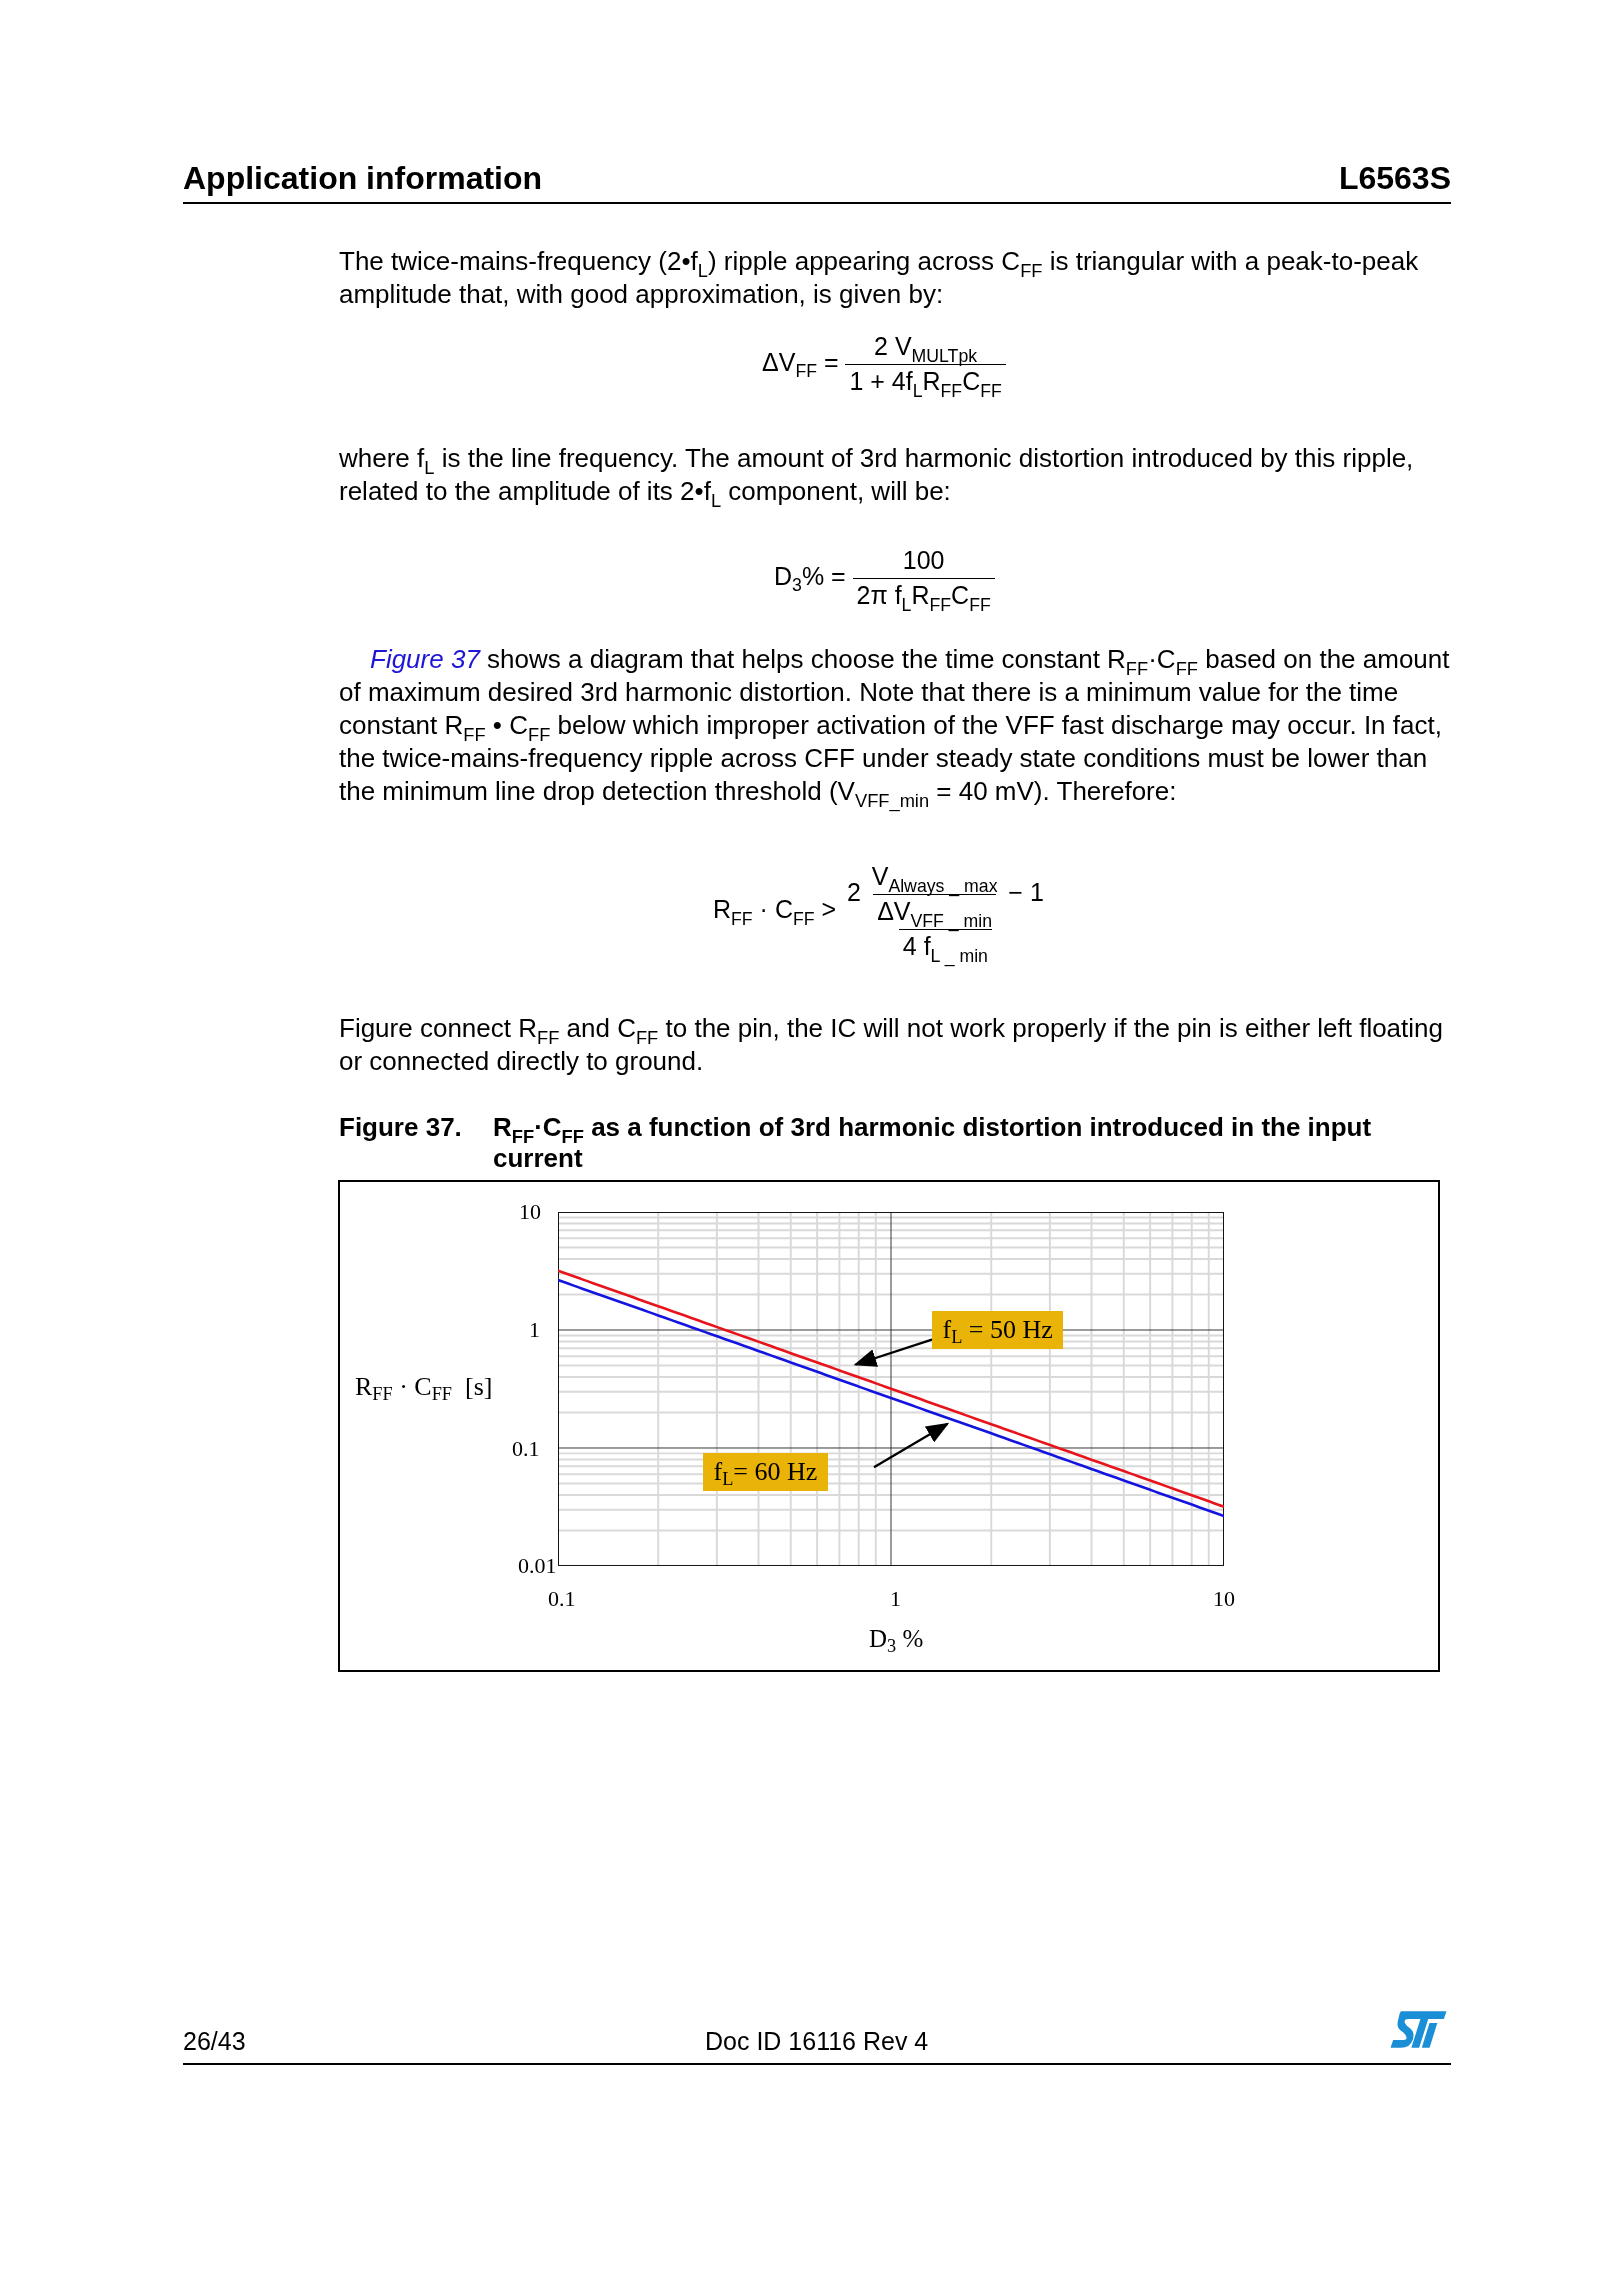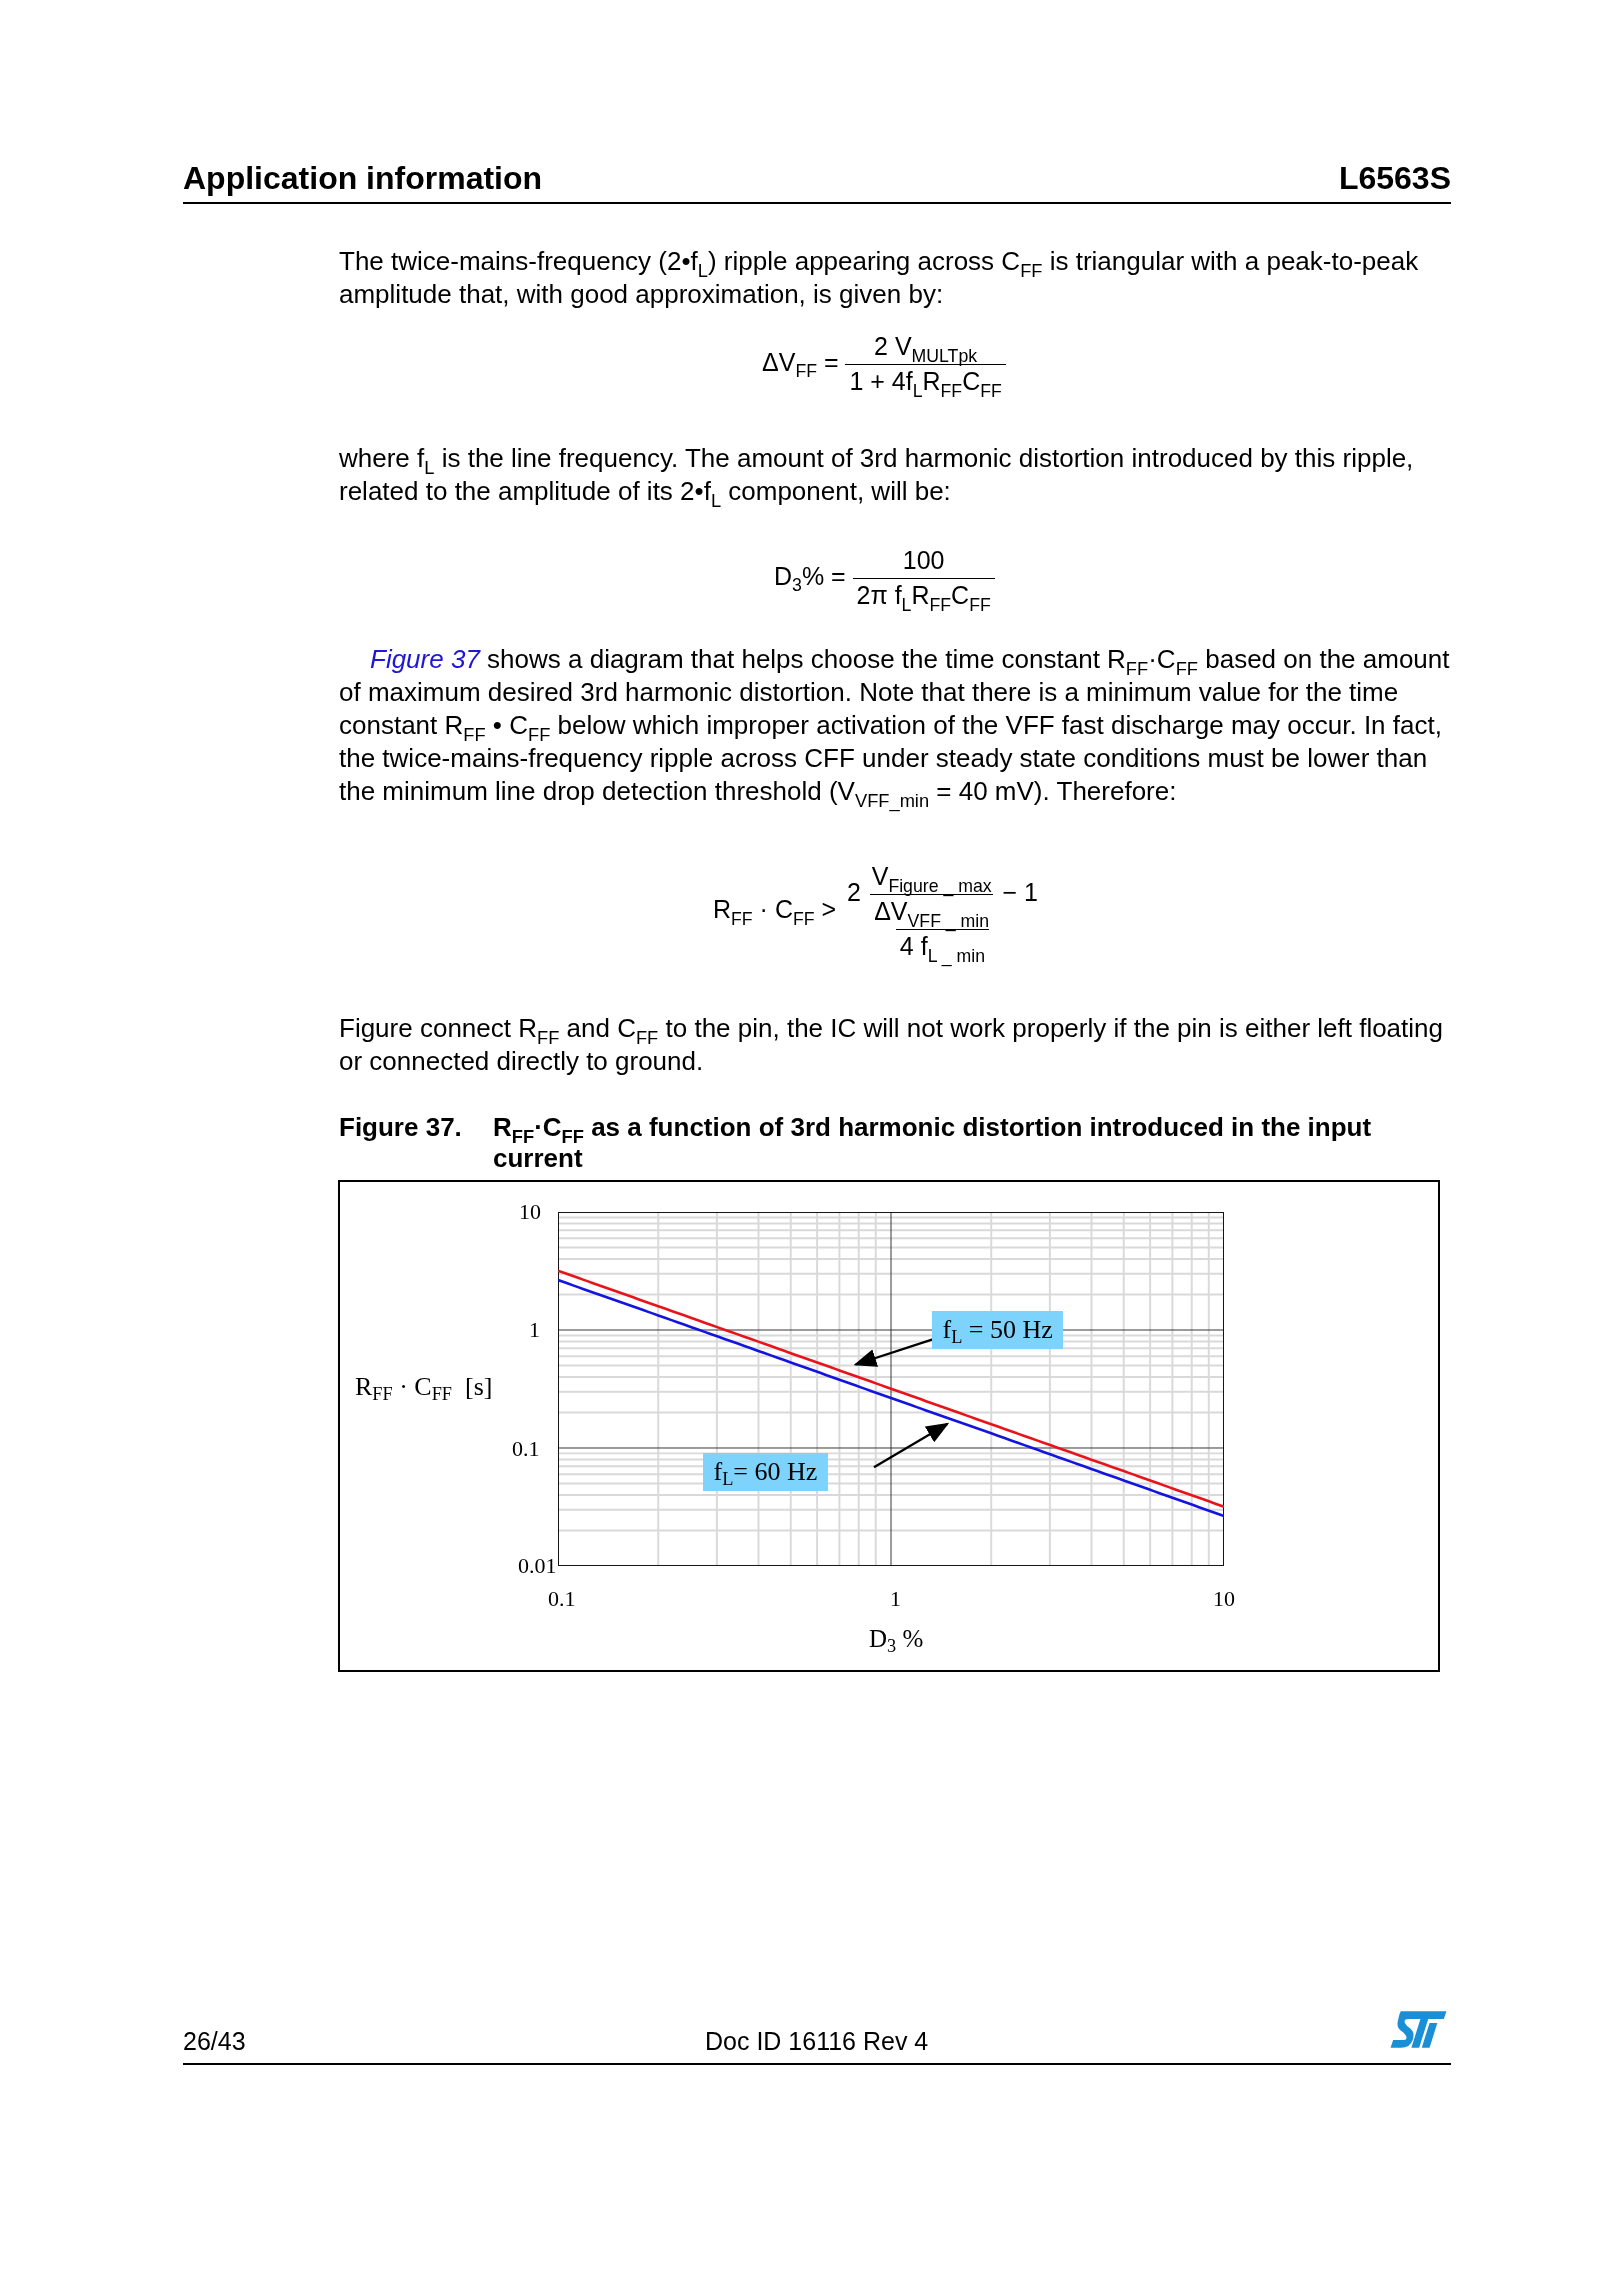"Figure _ max" sub { text: Figure -> Always }
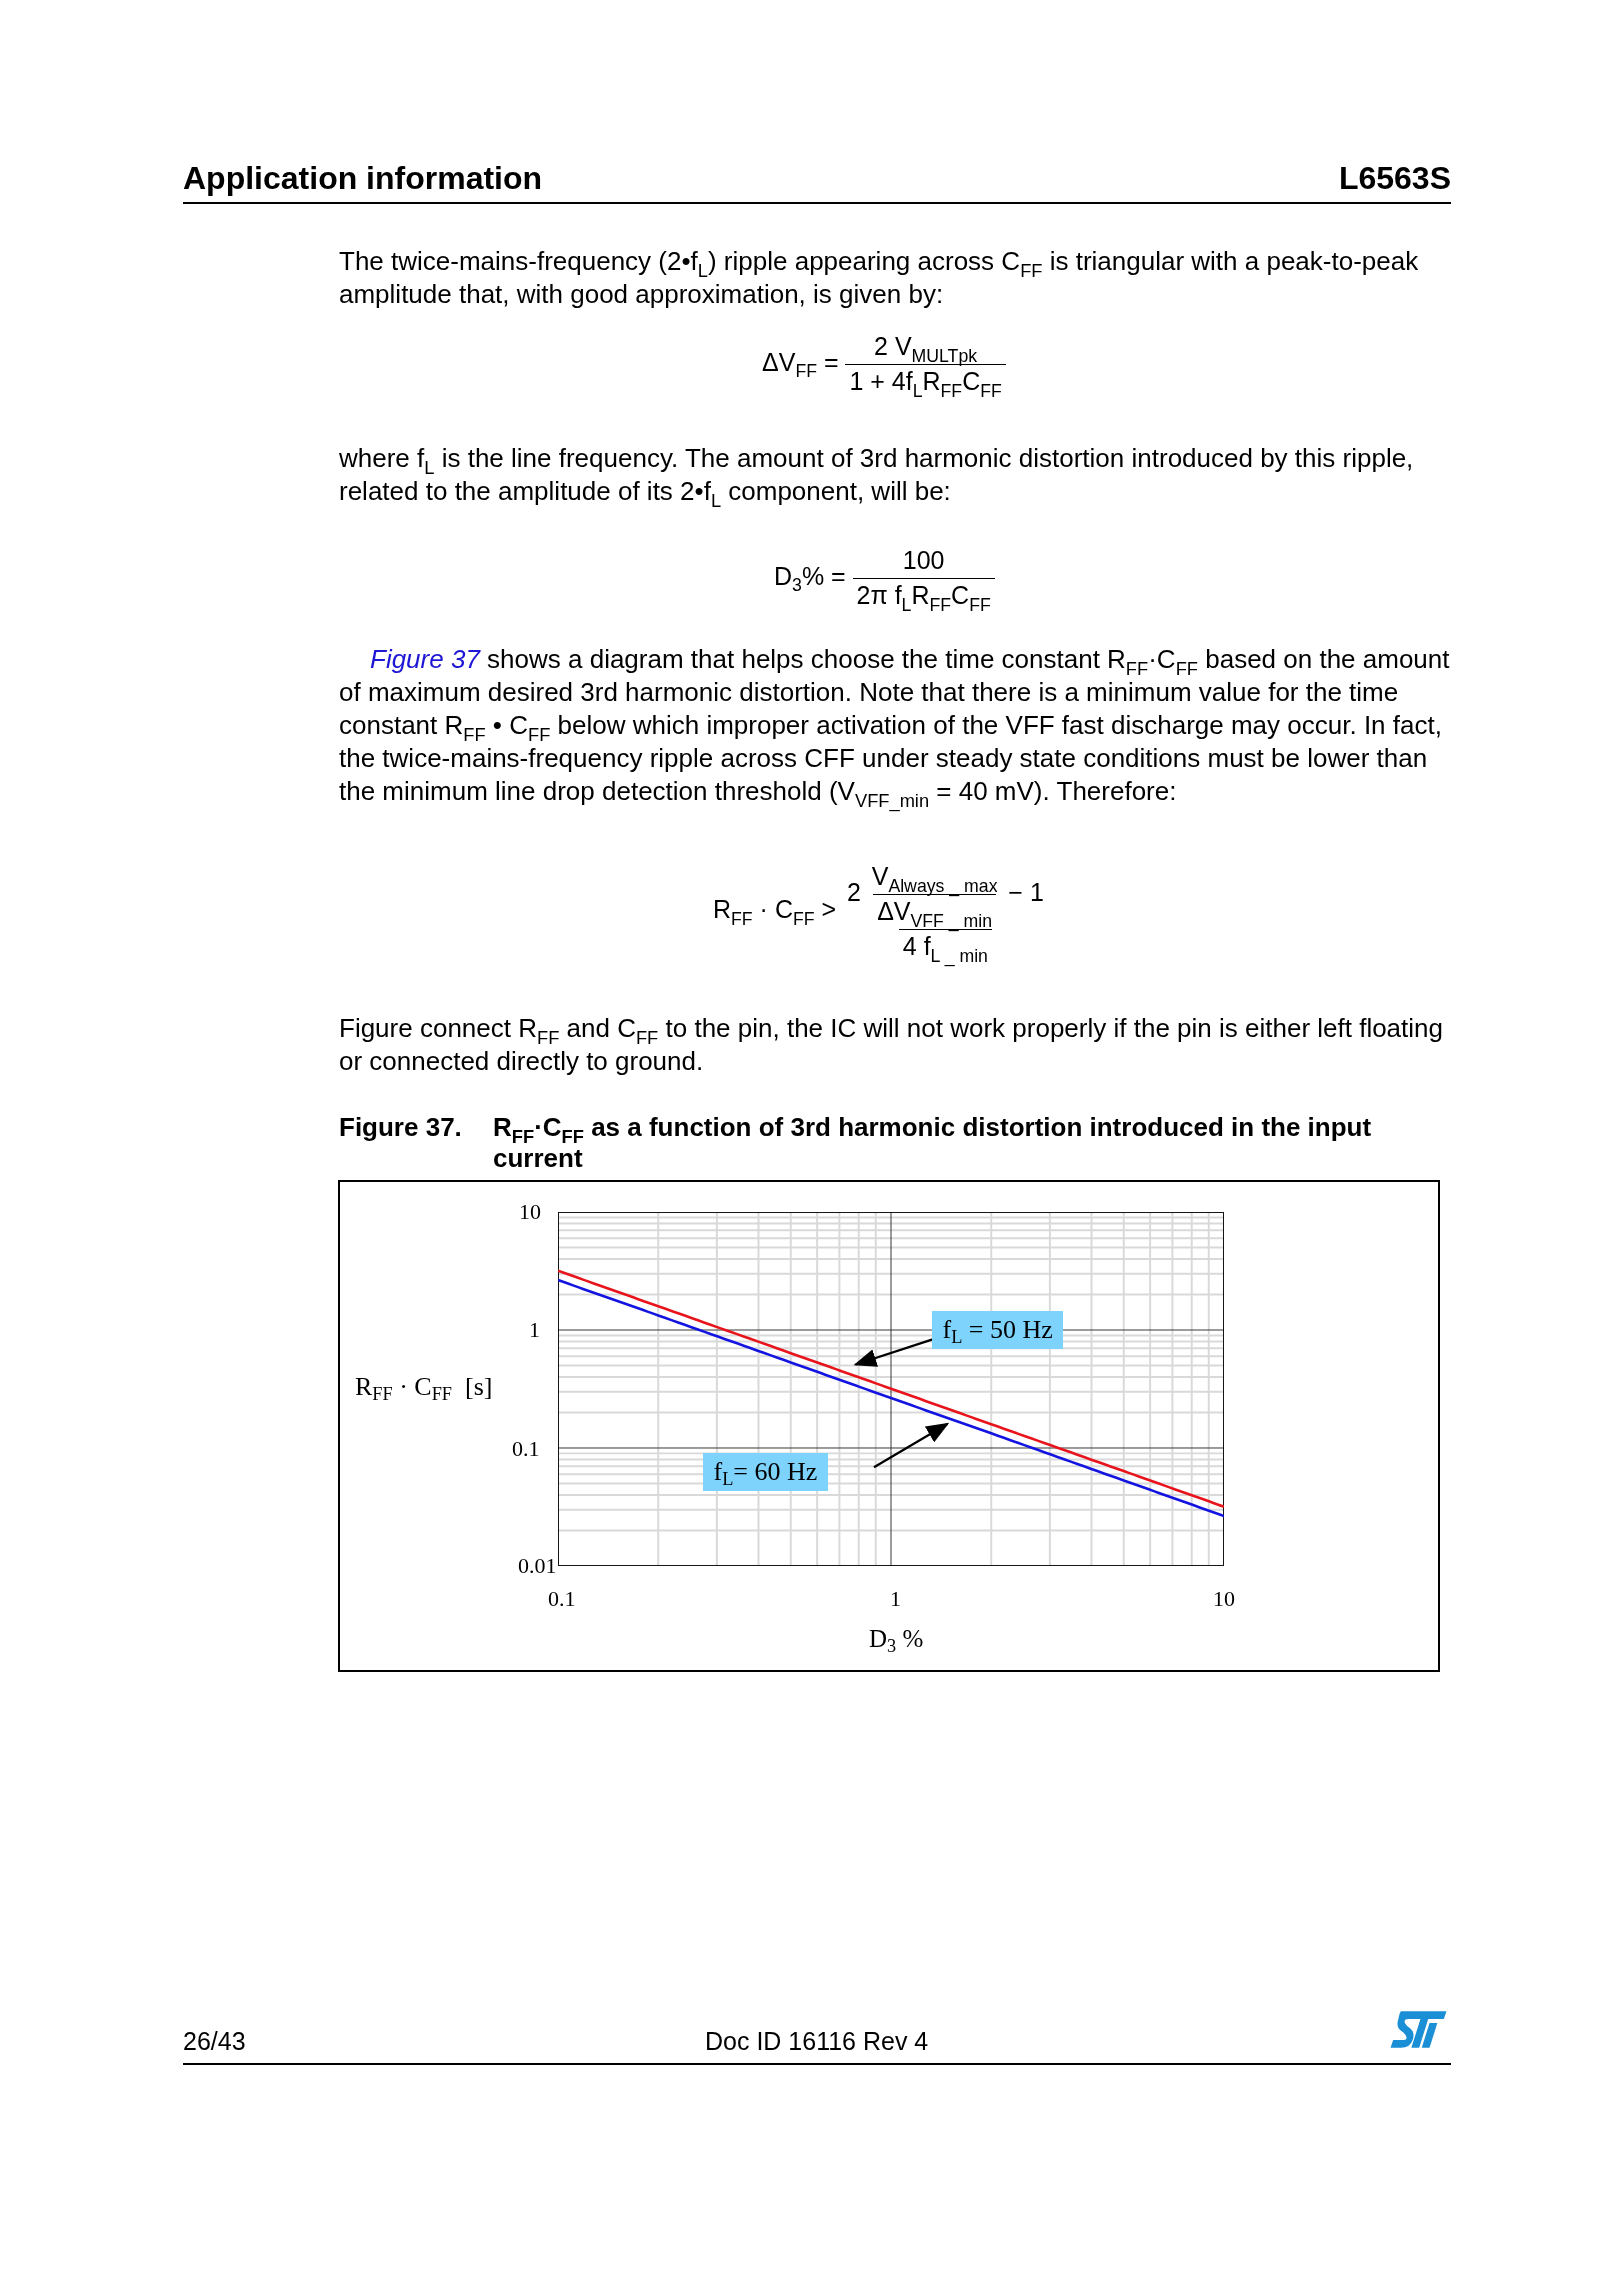"fL = 50 Hz" .ann { background: #7dd3fc -> #eab308 }
